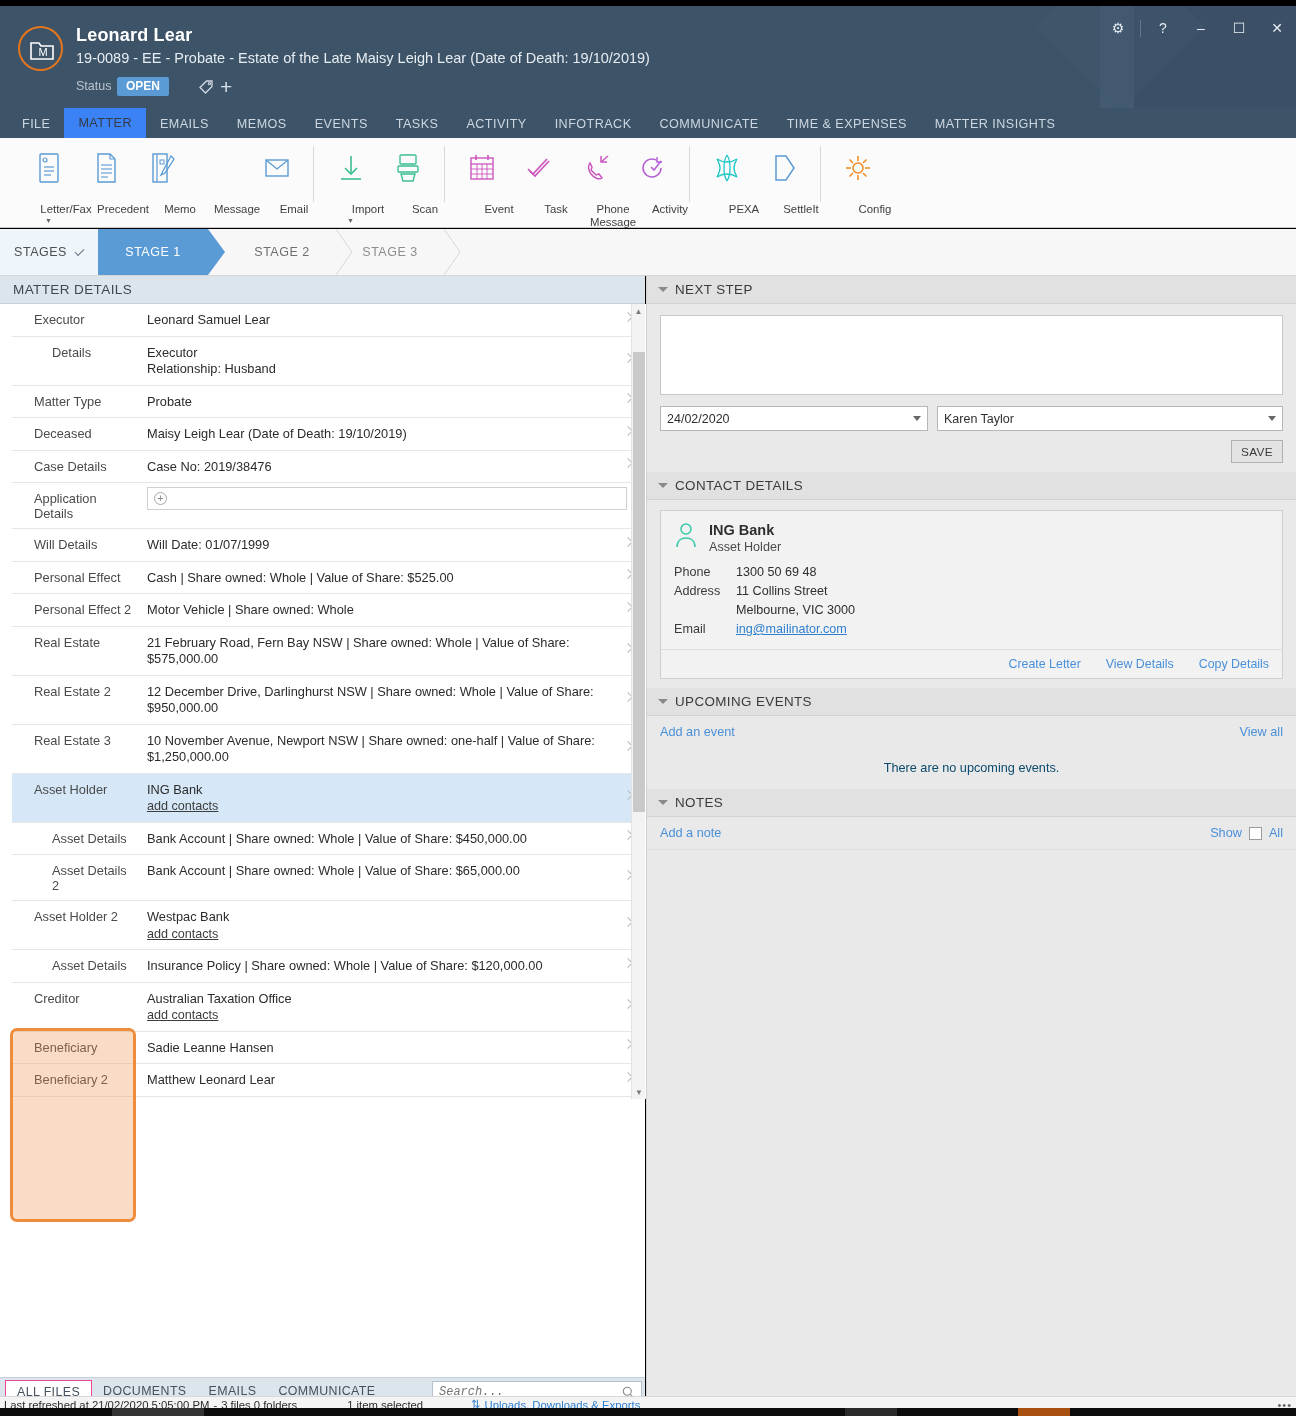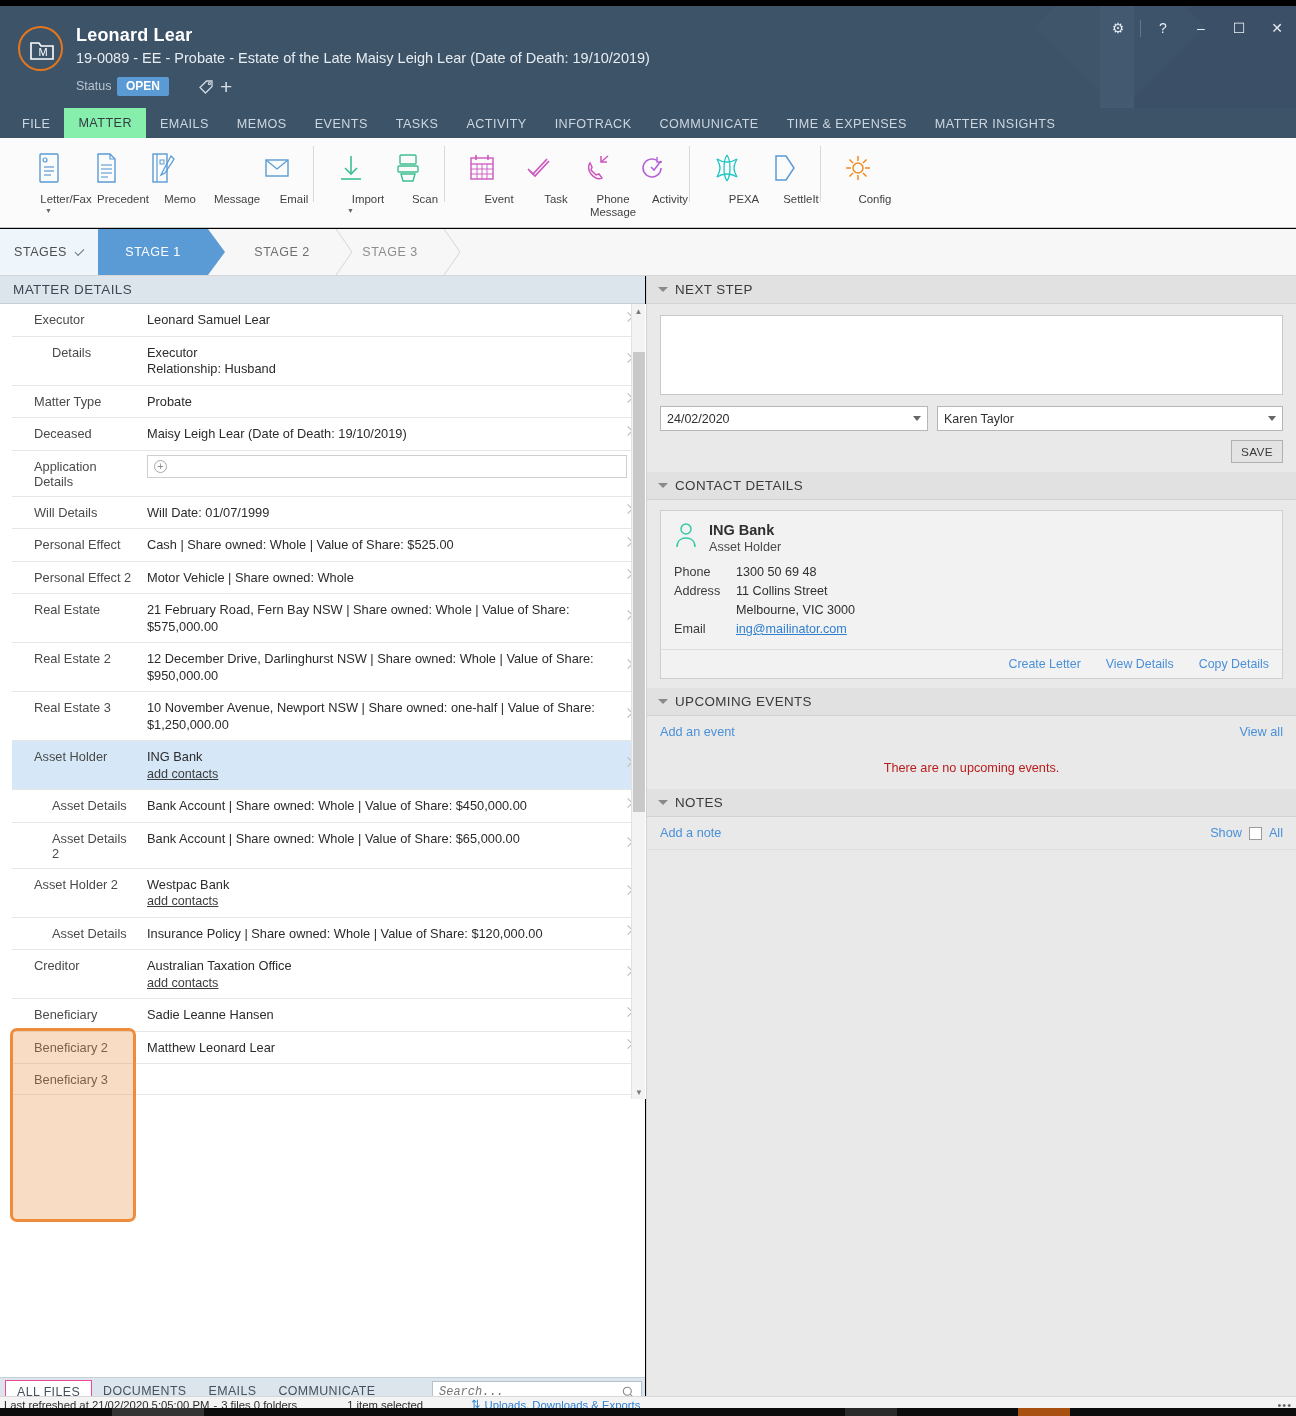"MATTER" .tab.active { background: #86efac -> #3b82f6 }
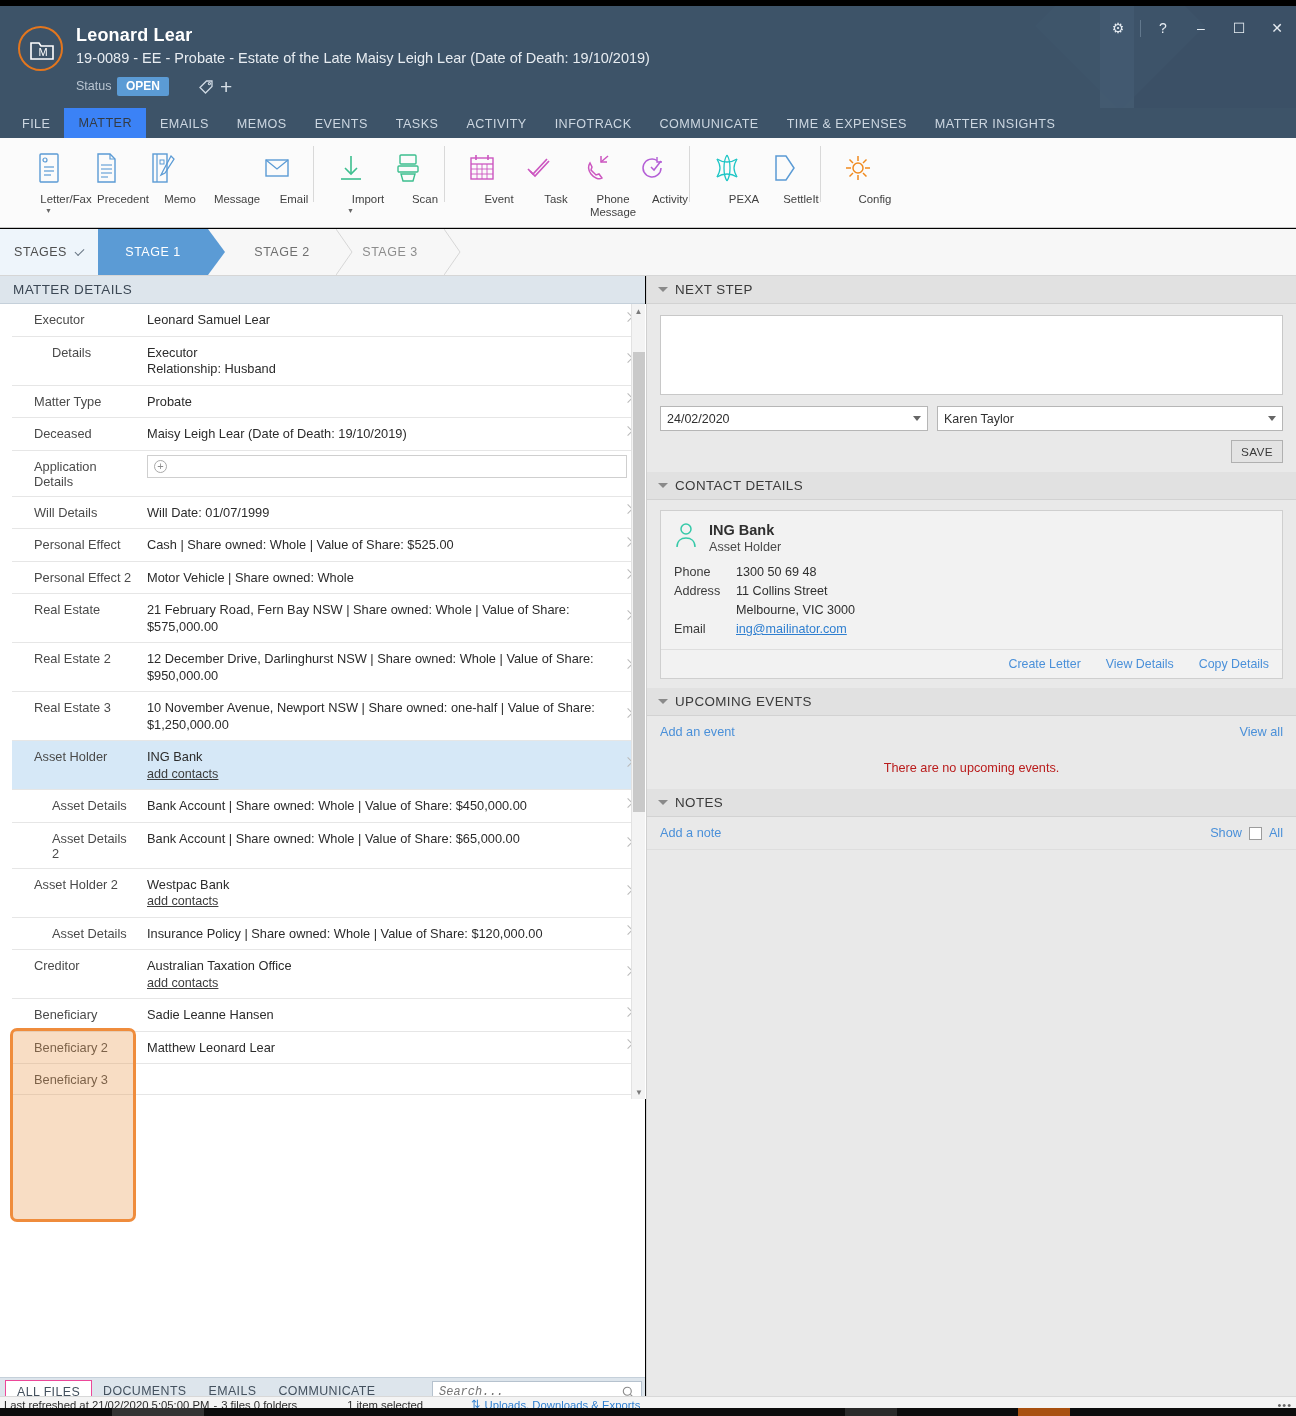"Letter/Fax" .ribitem .lbl { margin-top: 5px -> 15px }
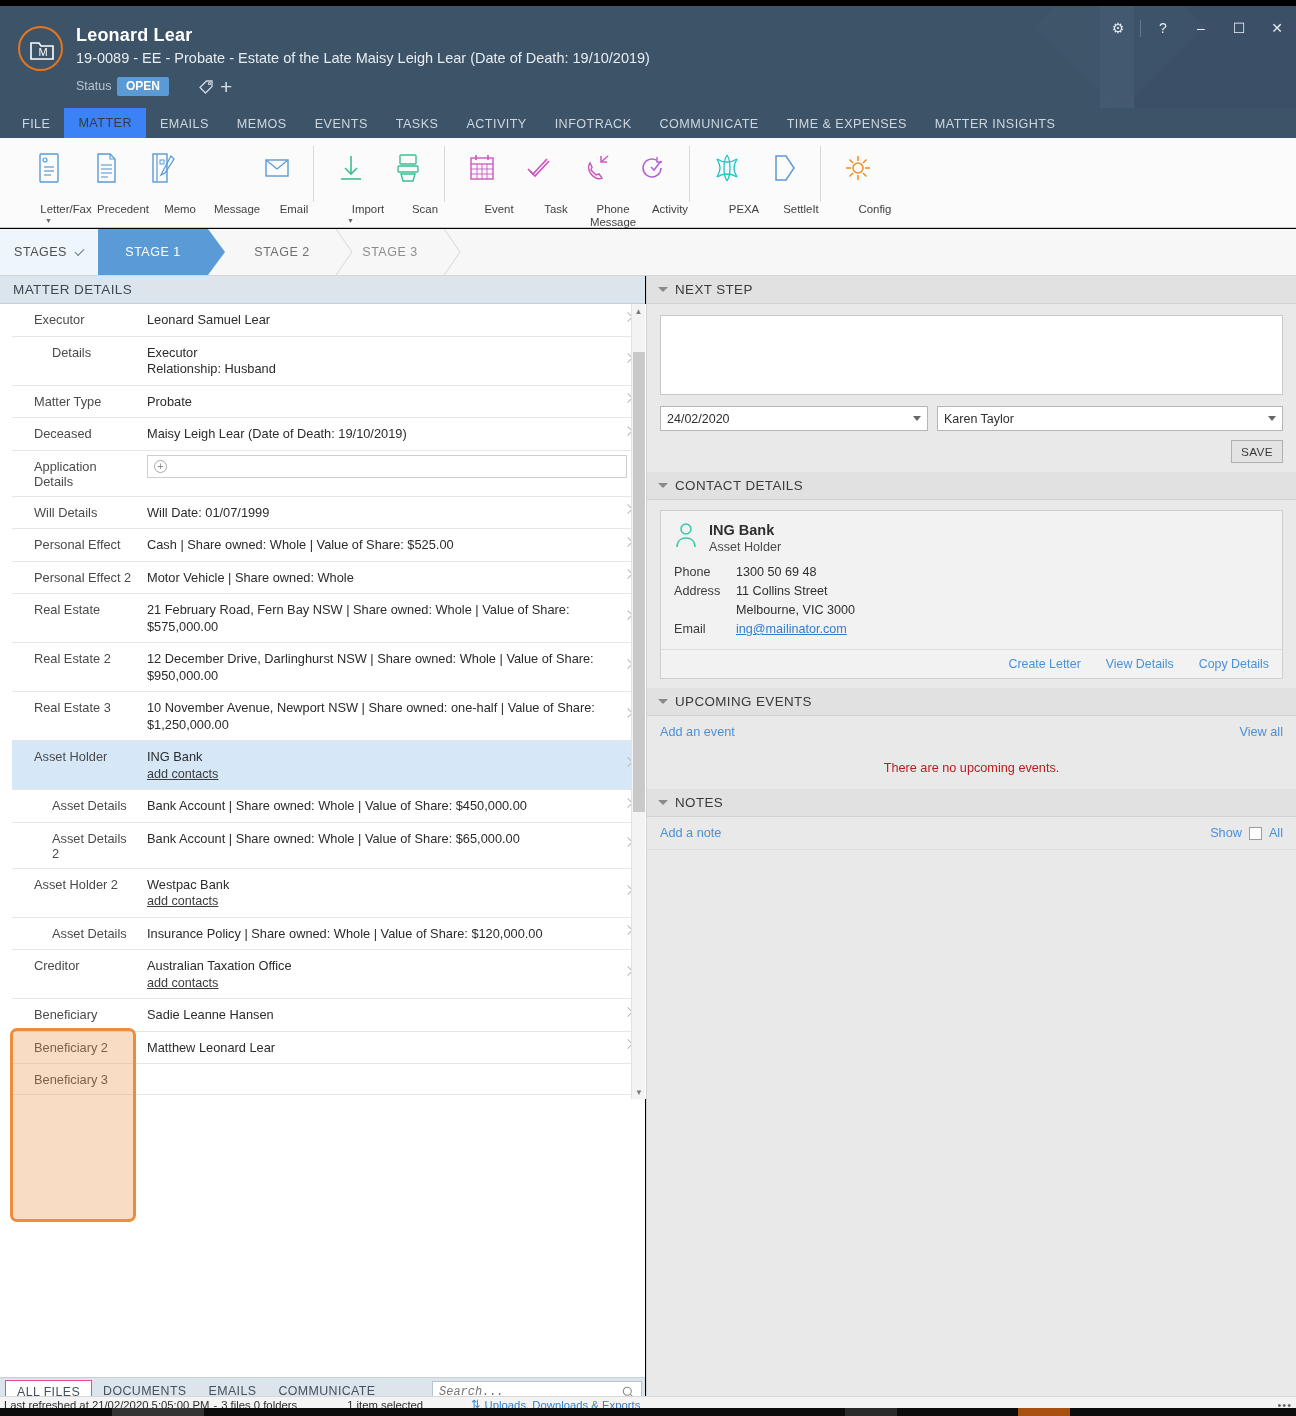"Case Details" div.md-row { html: none -> <div> <div>Case Details</div> <div> <div>Case No: 2019/38476</div> </div> <div></div> </div> }
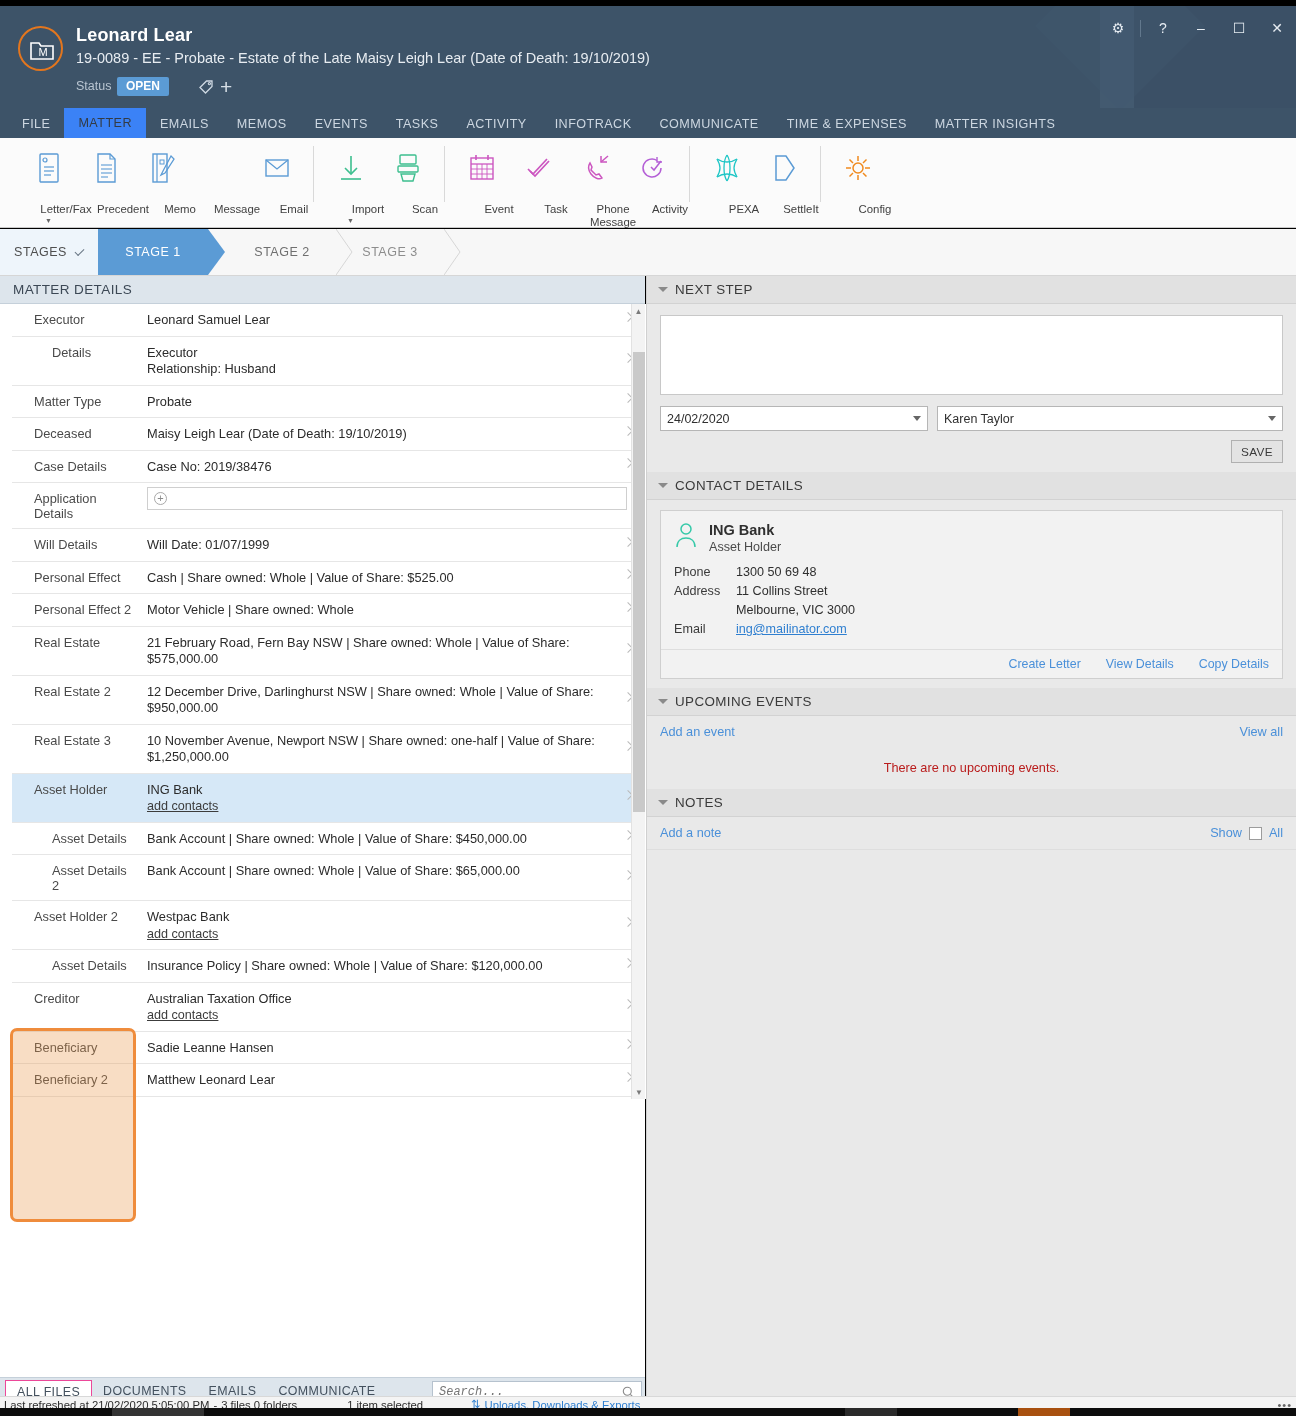"There are no upcoming events." .ue-empty { color: #b91c1c -> #0c4a6e }
